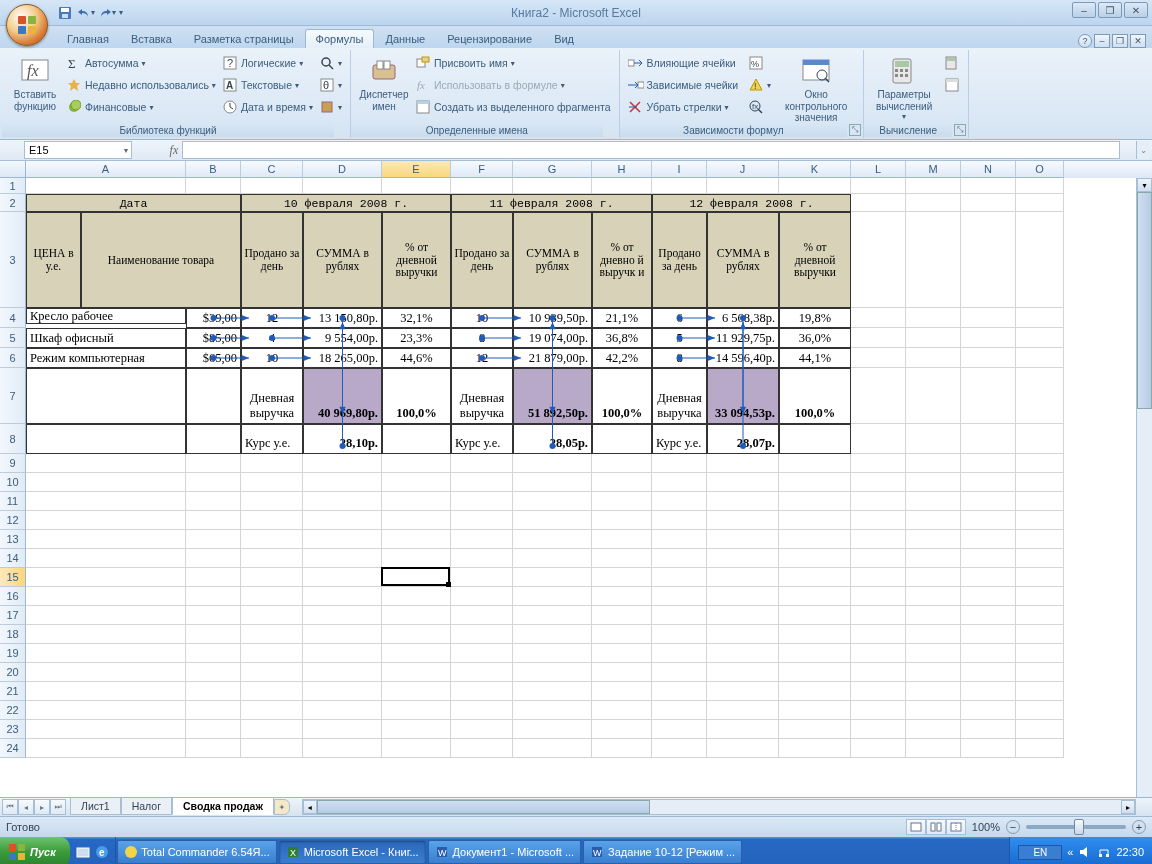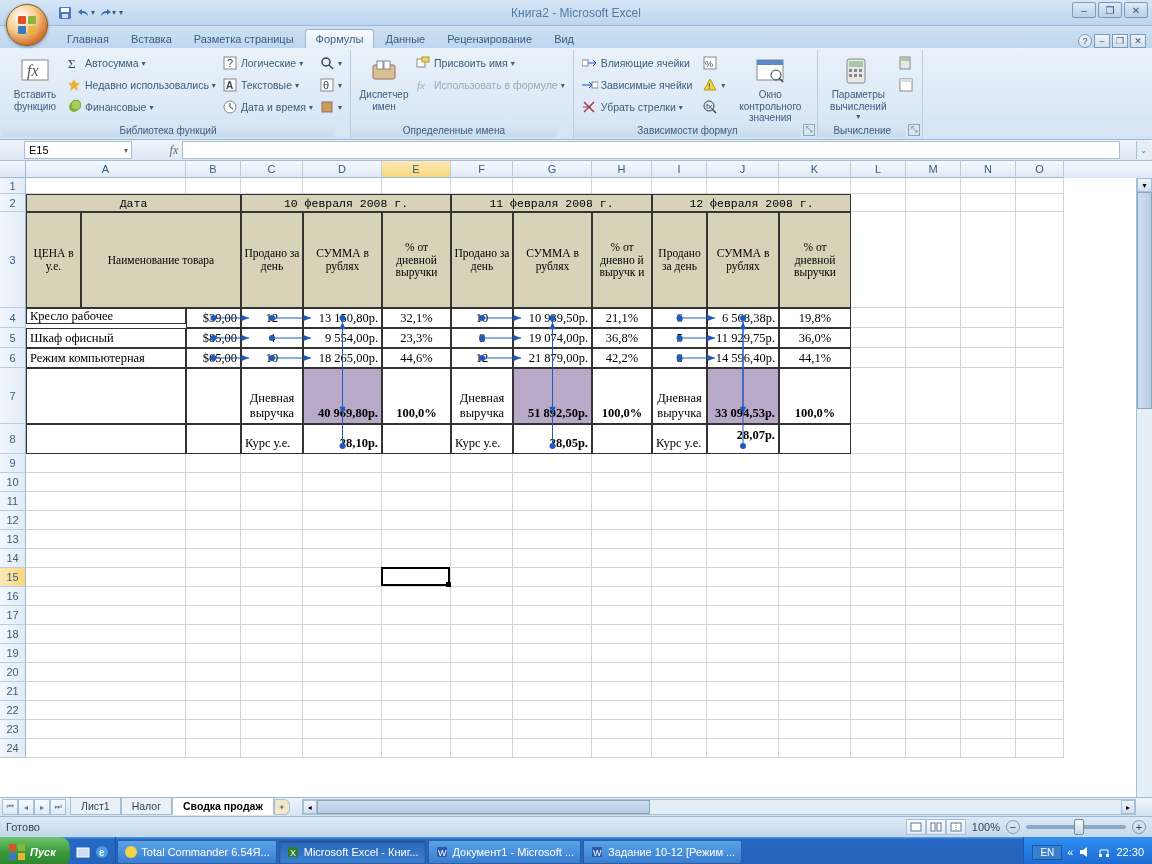"Создать из выделенного фрагмента" div.rbtn-row { html: none -> <div> <span> <svg> <rect></rect> <rect></rect> </svg> </span> <span>Создать из выделенного фрагмента</span> </div> }
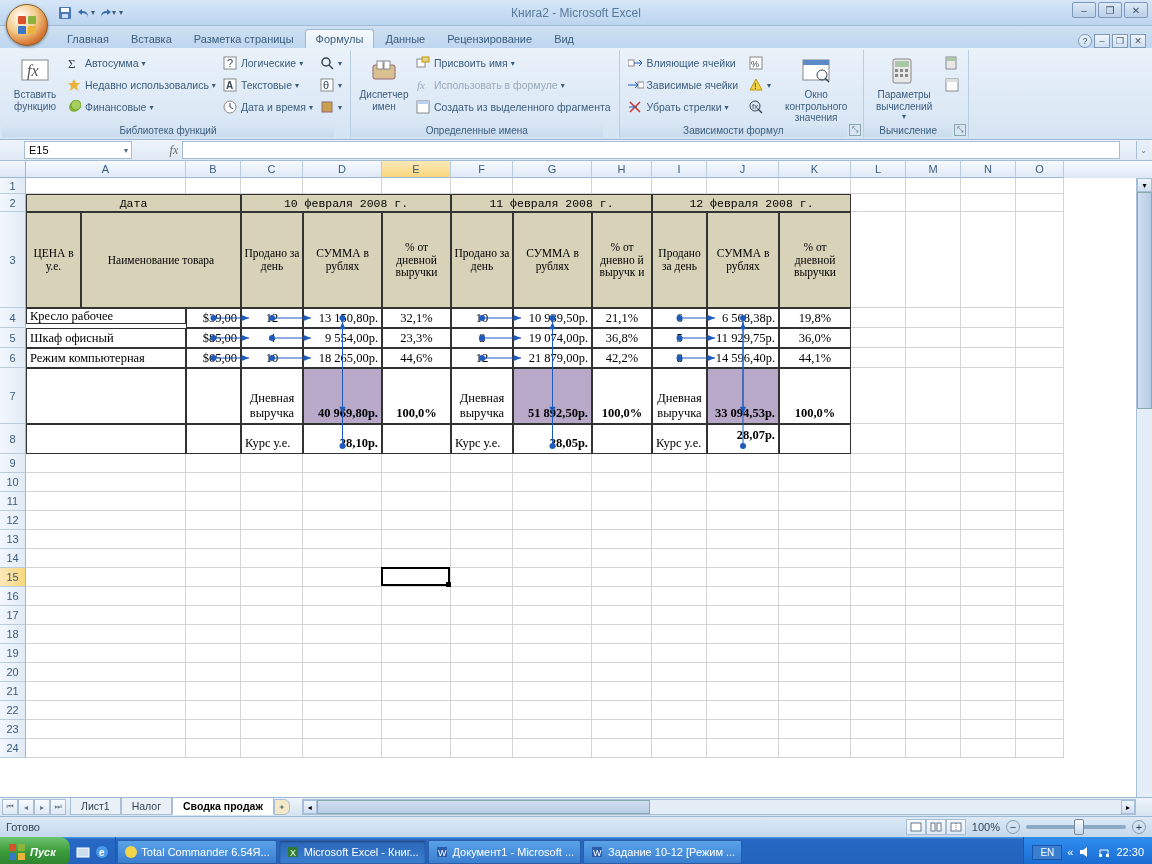"28,07р." div.cell { padding-bottom: 10px -> 2px }
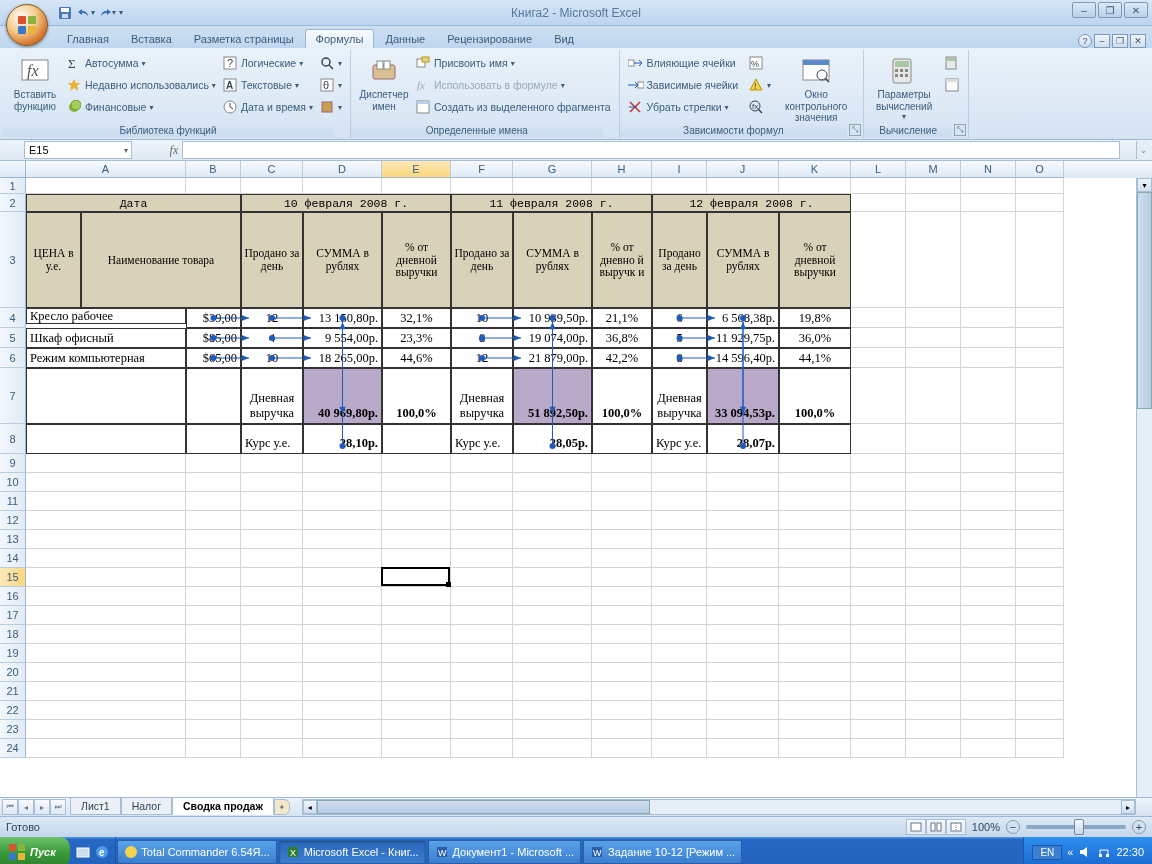"EN" span { padding: 1px 7px -> 1px 14px }
